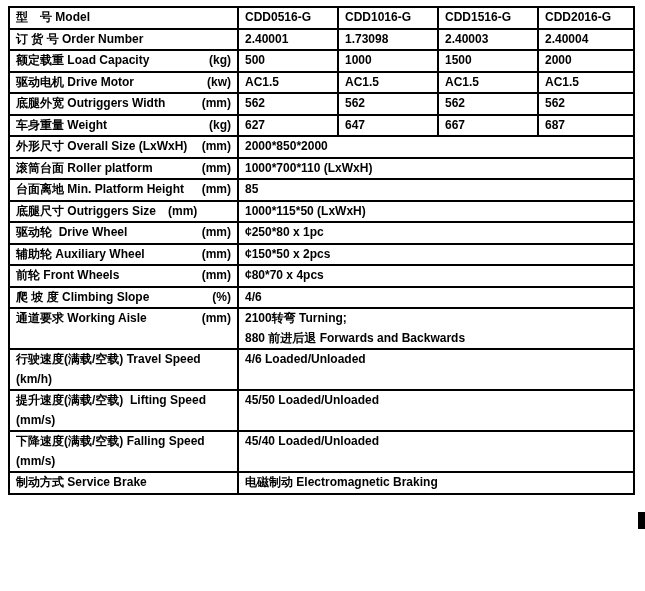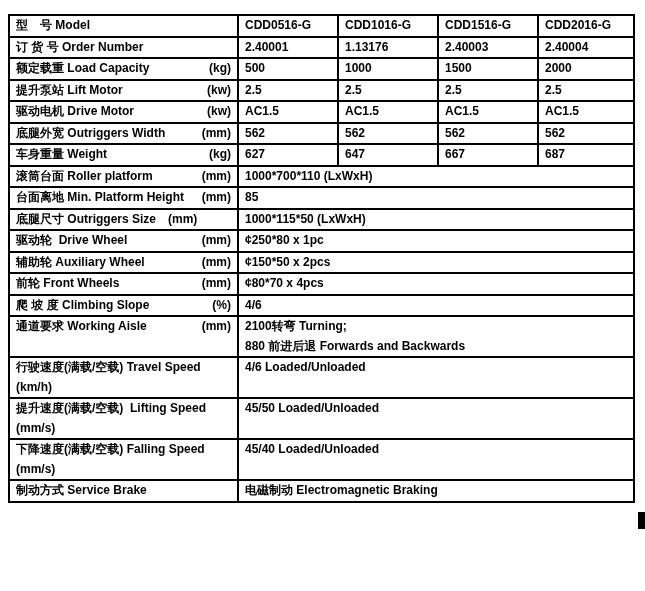"型 号 Model" table.spec { top: 14px -> 6px }
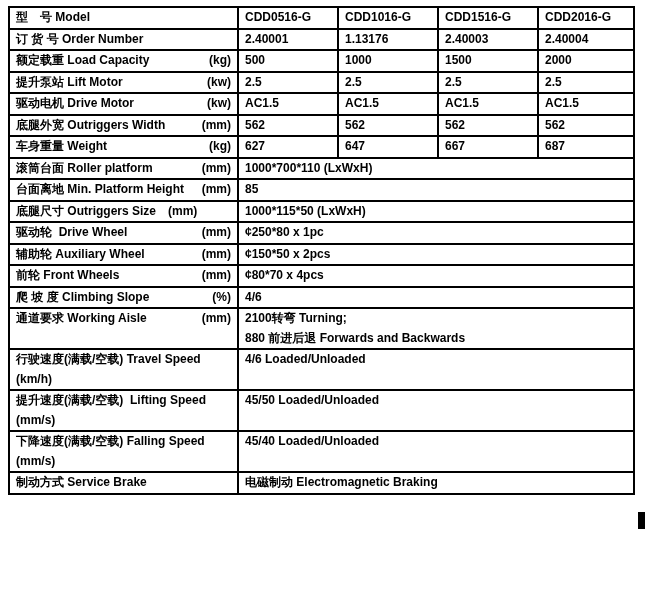"1.13176" span.val { text: 1.13176 -> 1.73098 }
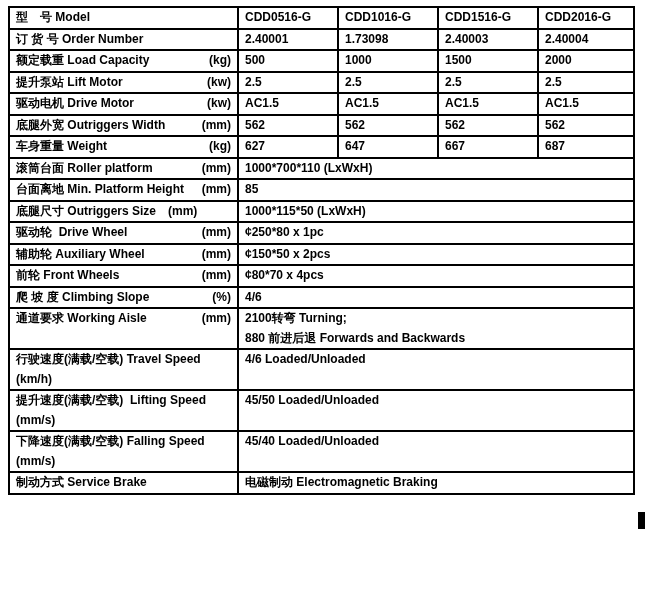"提升泵站 Lift Motor" tr { html: <tr> <td> <div> <span>提升泵站 Lift Motor</span> <span>(kw)</span> </div> </td> <td><span>2.5</span></td> <td><span>2.5</span></td> <td><span>2.5</span></td> <td><span>2.5</span></td> </tr> -> none }
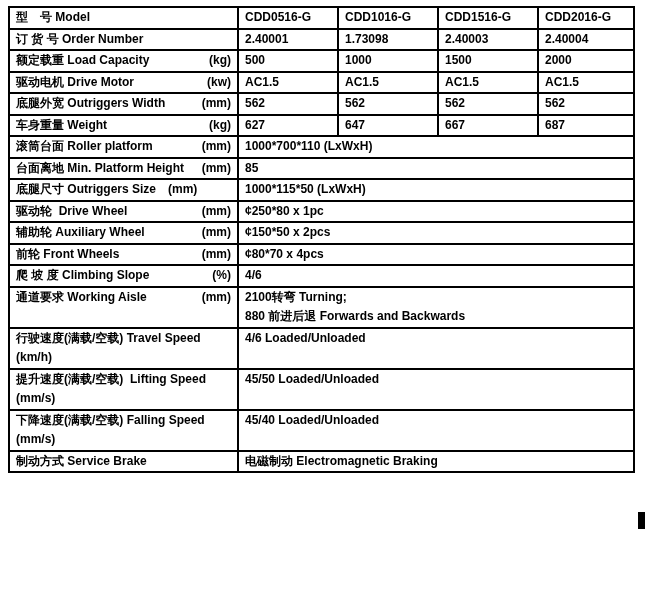"外形尺寸 Overall Size (LxWxH)" tr { html: none -> <tr> <td> <div> <span>外形尺寸 Overall Size (LxWxH)</span> <span>(mm)</span> </div> </td> <td> <div>2000*850*2000</div> </td> </tr> }
